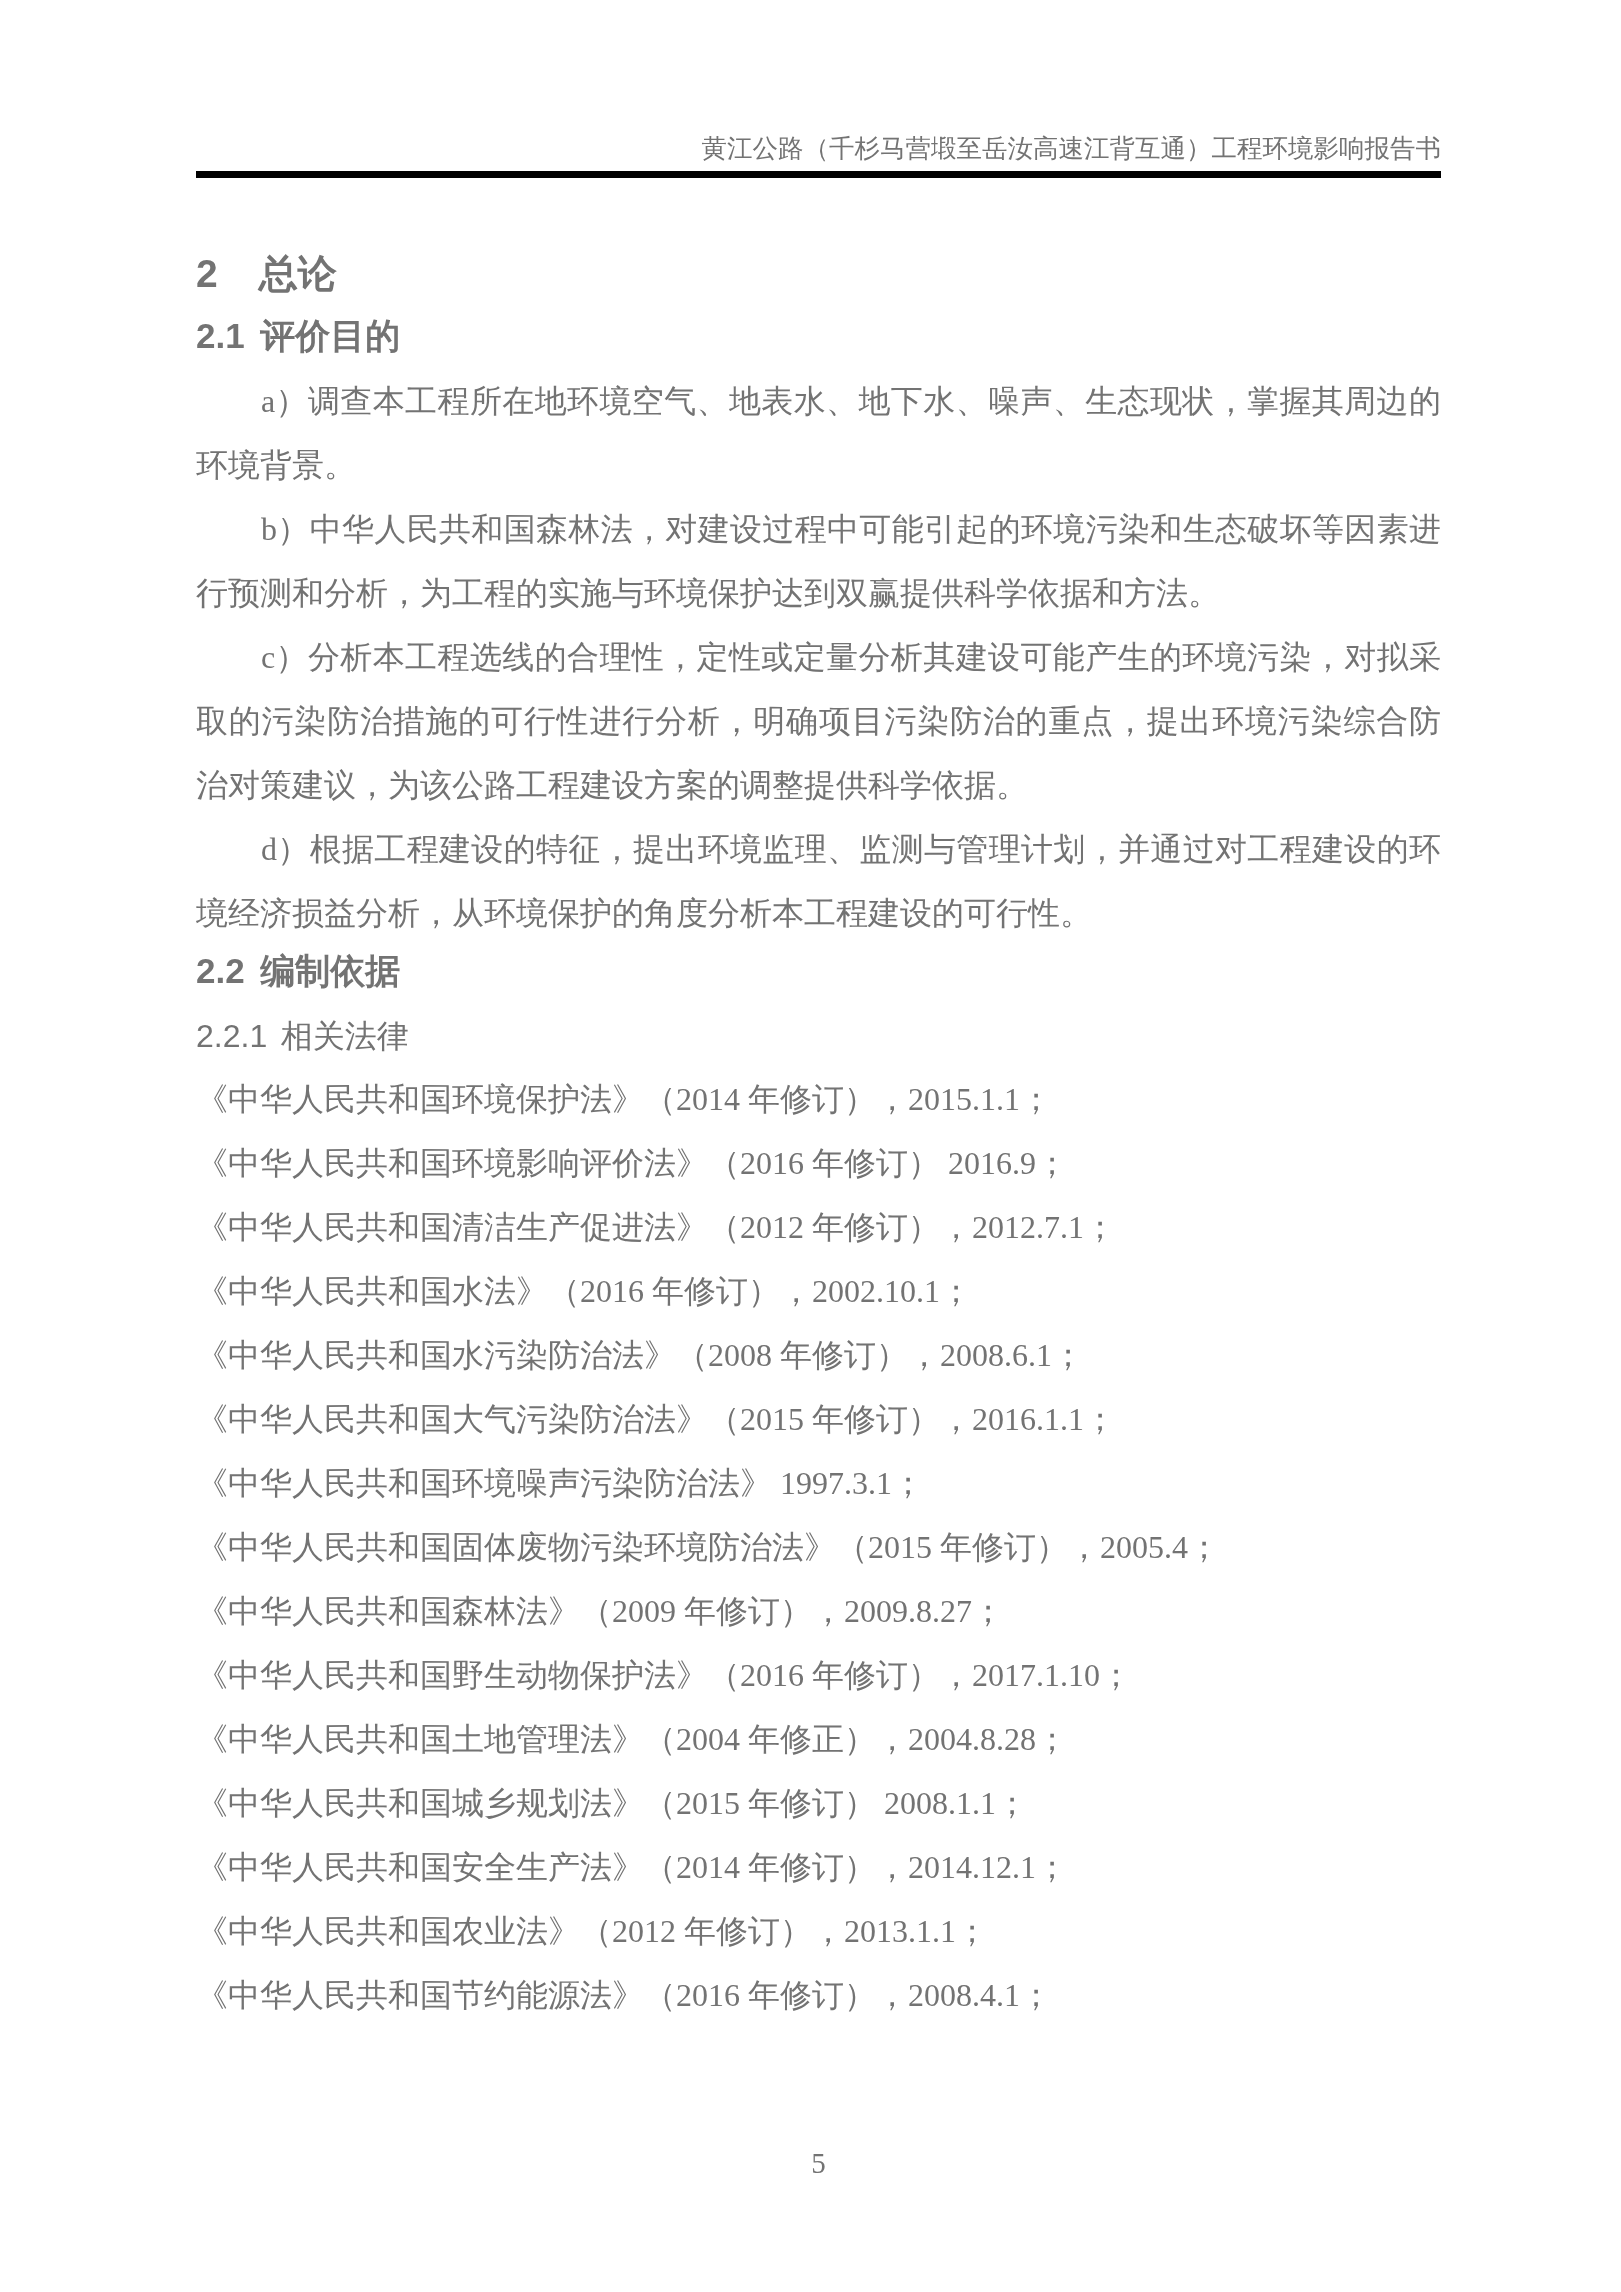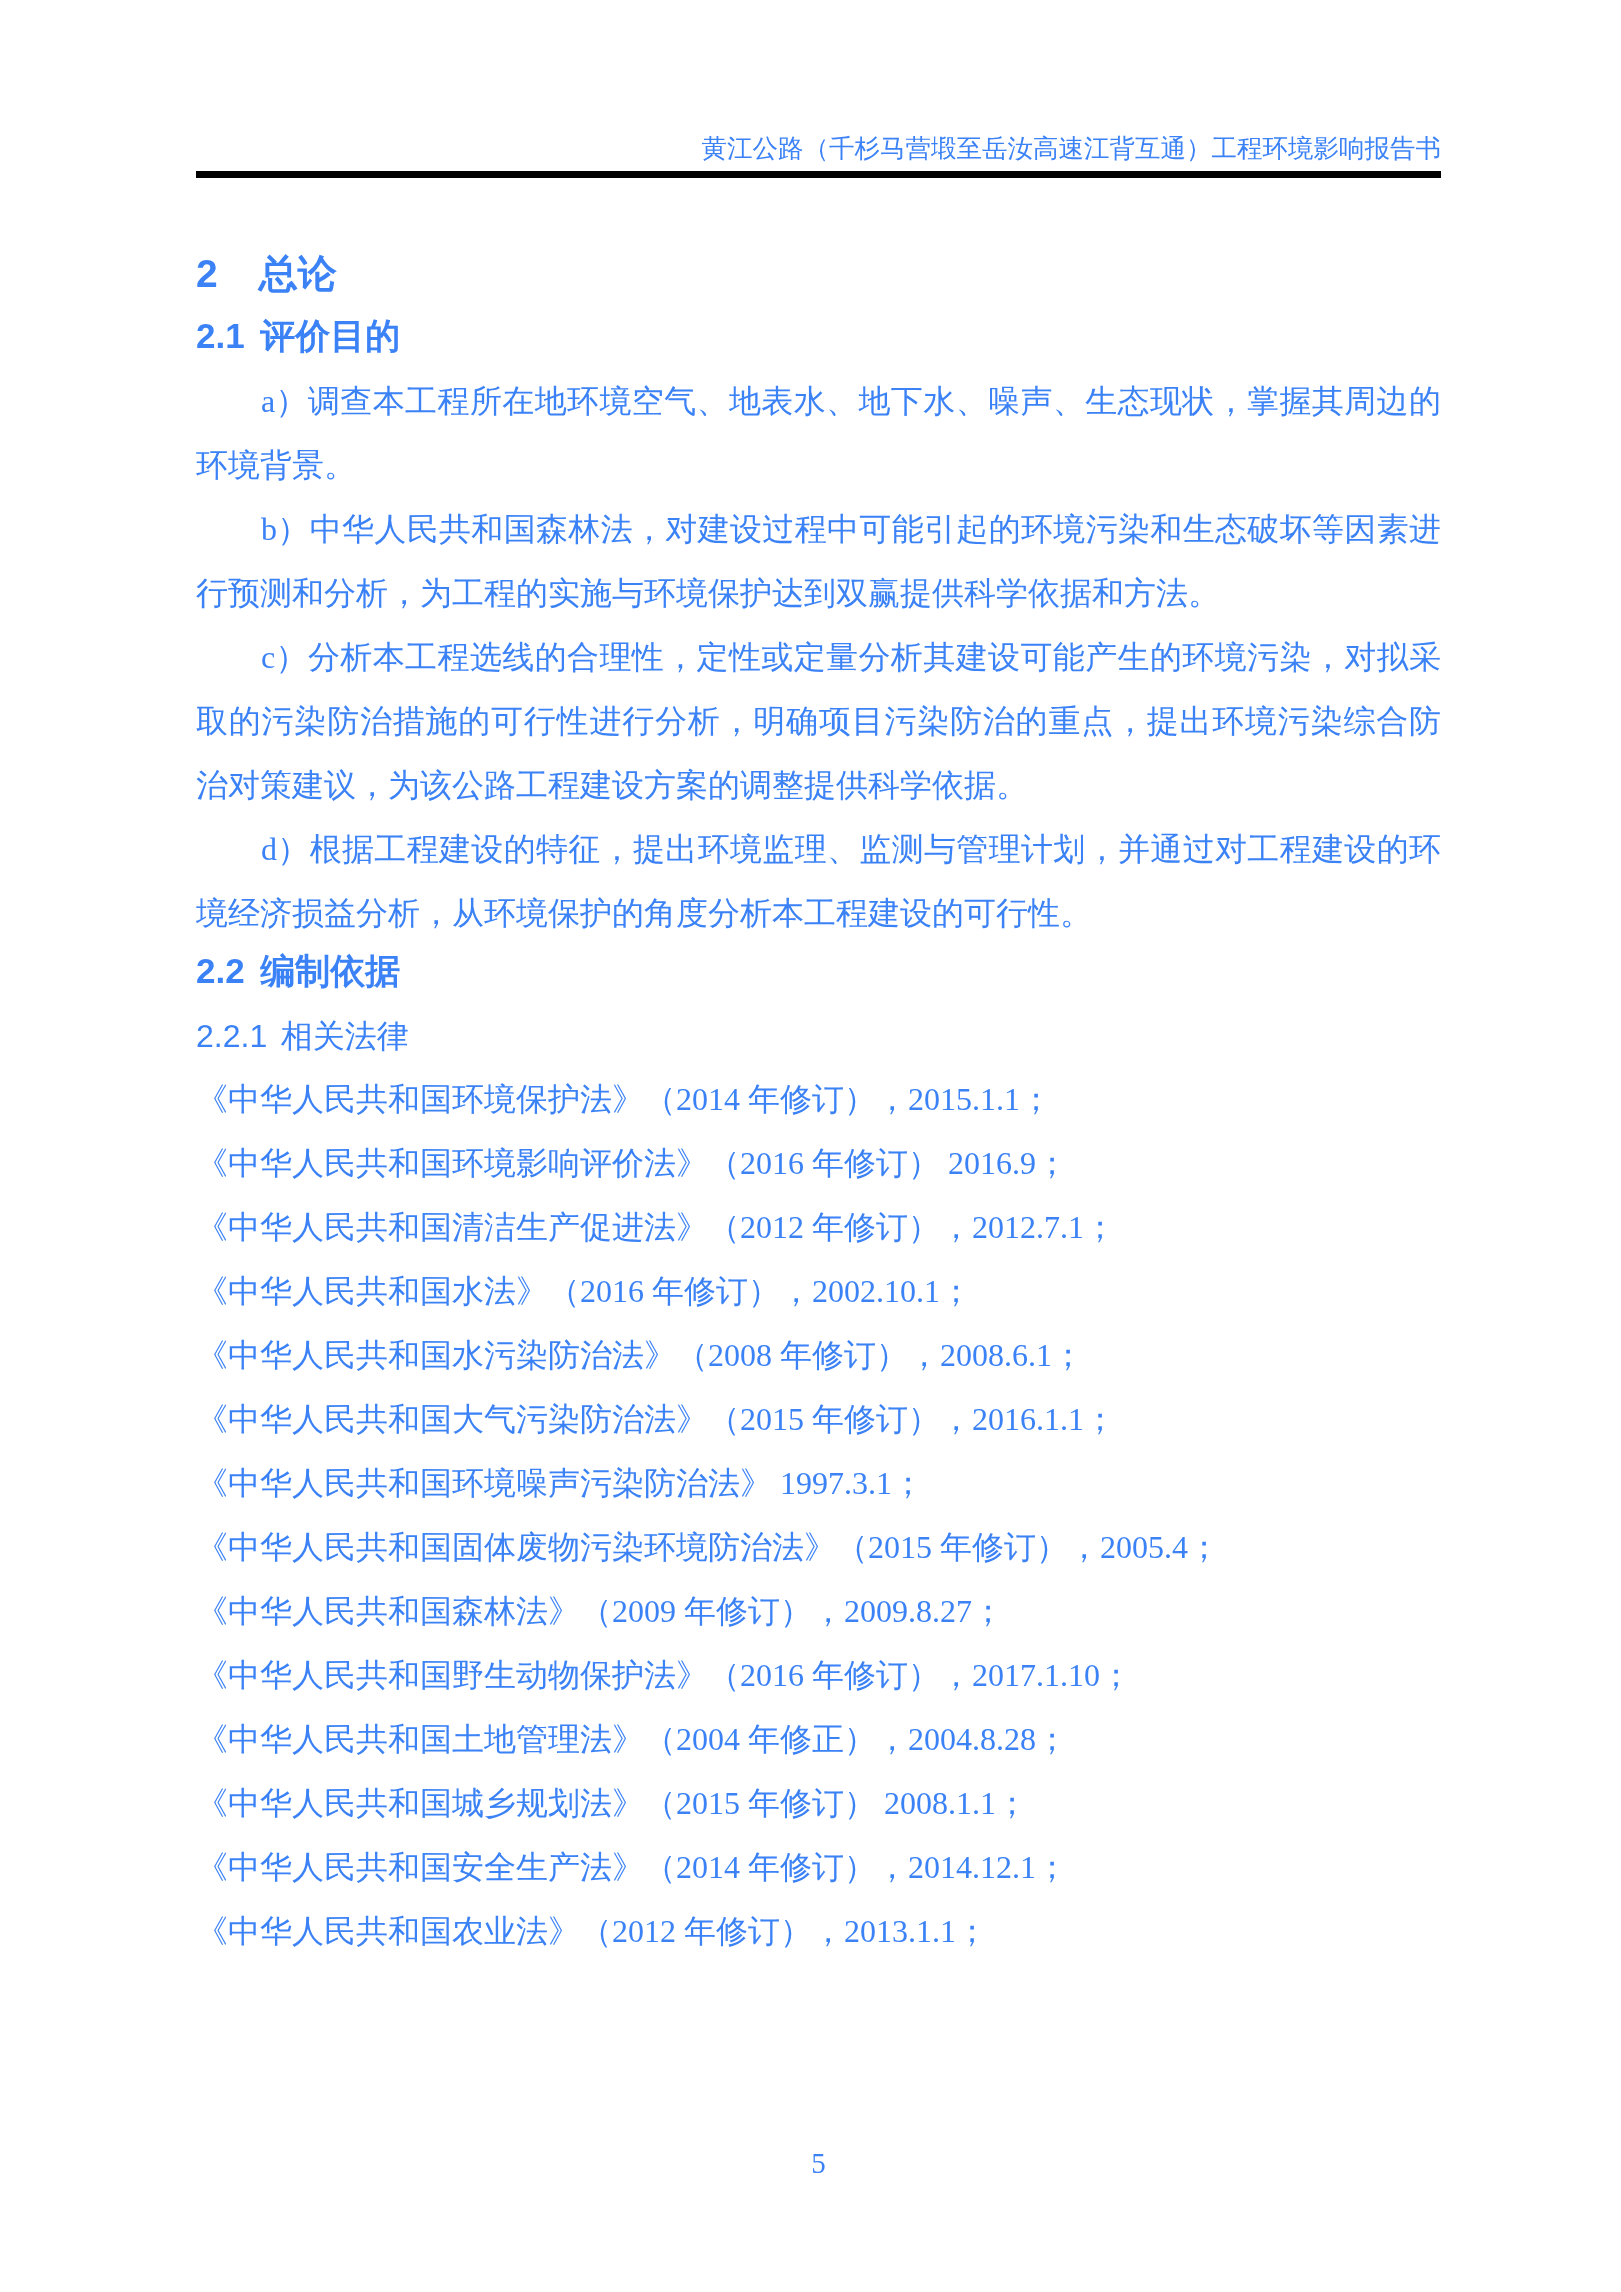"黄江公路（千杉马营塅至岳汝高速江背互通）工程环境影响报告书" .page { color: #3b82f6 -> #737373 }
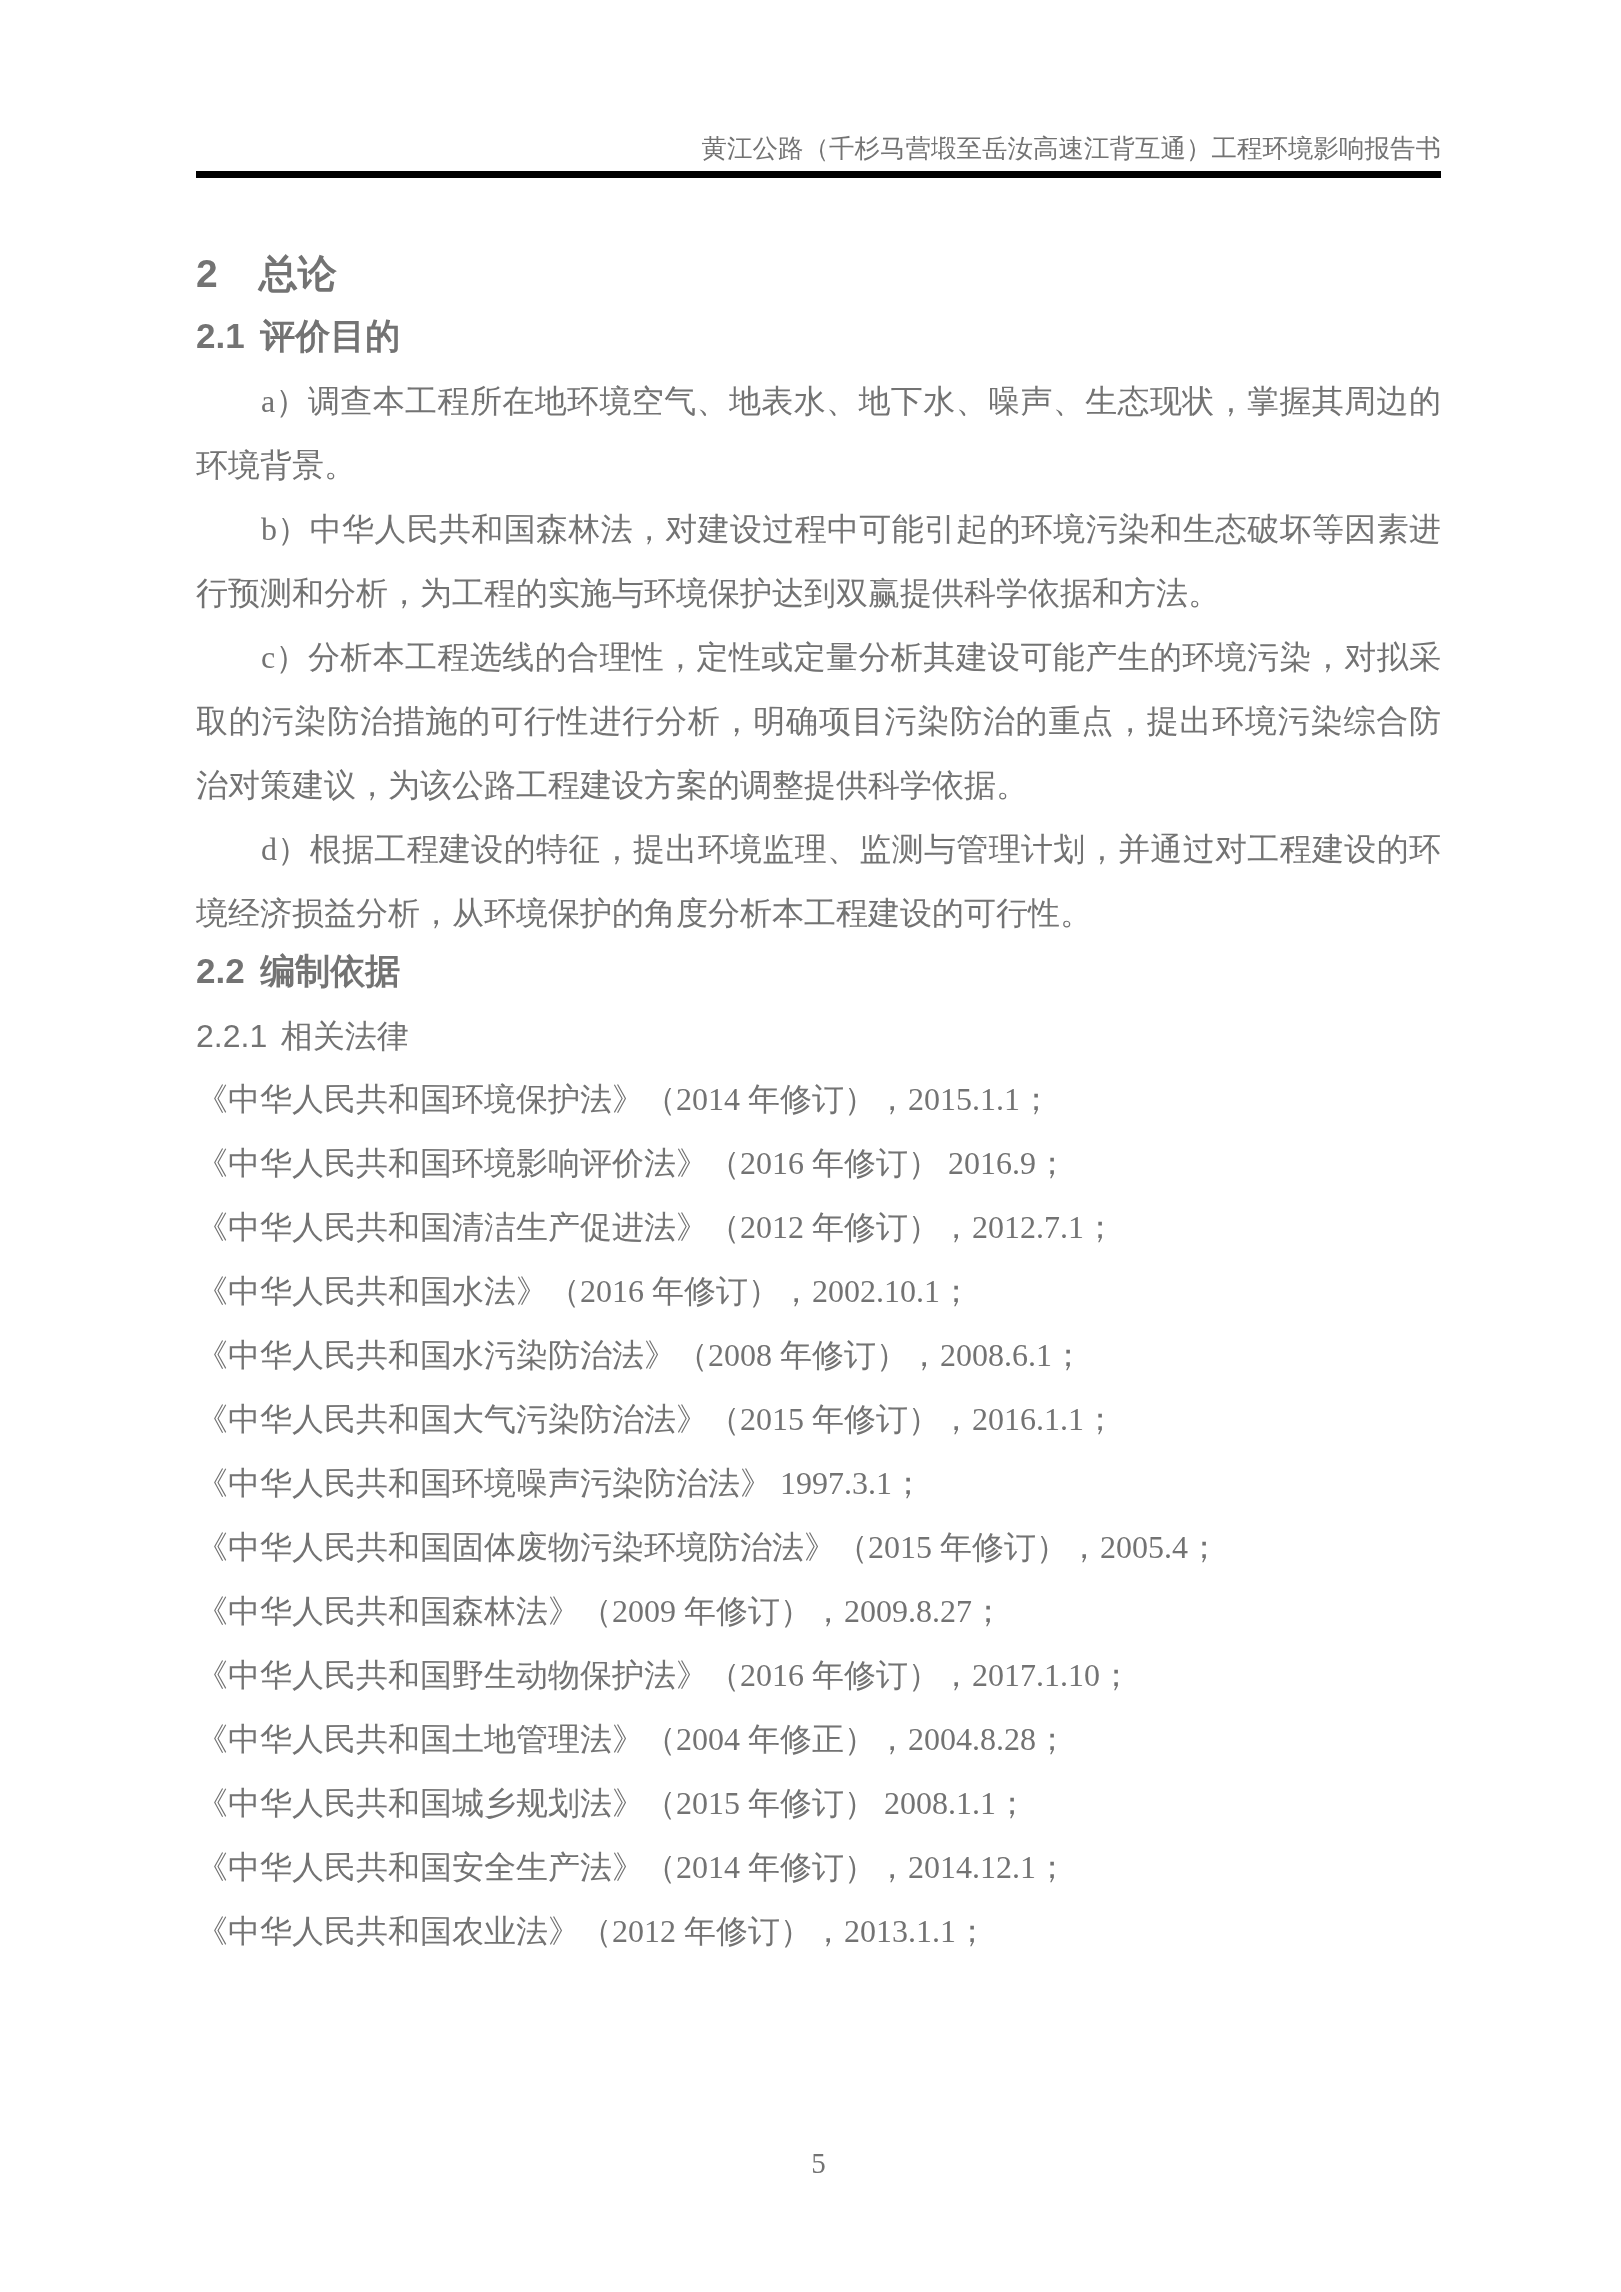"《中华人民共和国节约能源法》（2016 年修订），2008.4.1；" p.law-line { html: none -> <p>《中华人民共和国节约能源法》（2016 年修订），2008.4.1；</p> }
